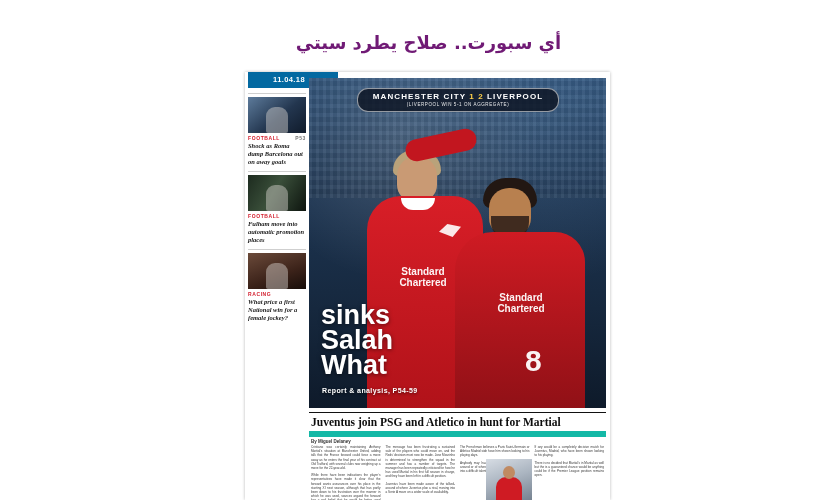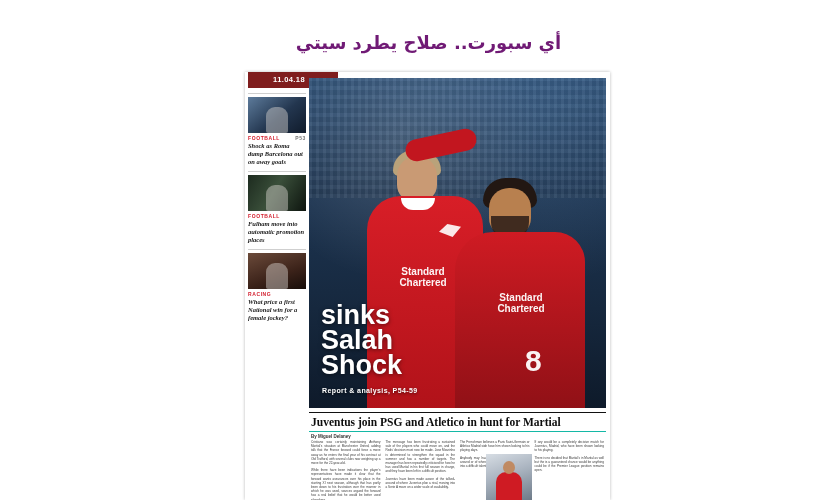"11.04.18" .masthead-date { background: #7f1d1d -> #0369a1 }
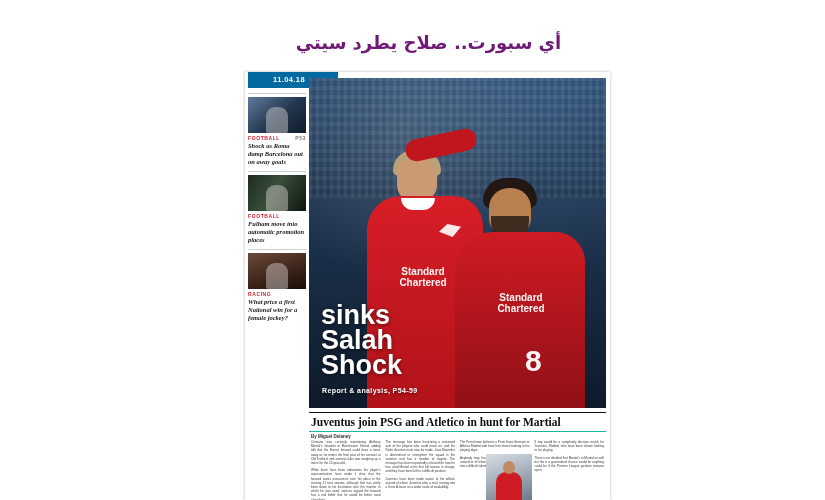"MANCHESTER CITY 1 2 LIVERPOOL" div.scorebar { html: none -> <div> <div> <span>MANCHESTER CITY</span> <span>1</span> <span>2</span> <span>LIVERPOOL</span> </div> <div>(LIVERPOOL WIN 5-1 ON AGGREGATE)</div> </div> }
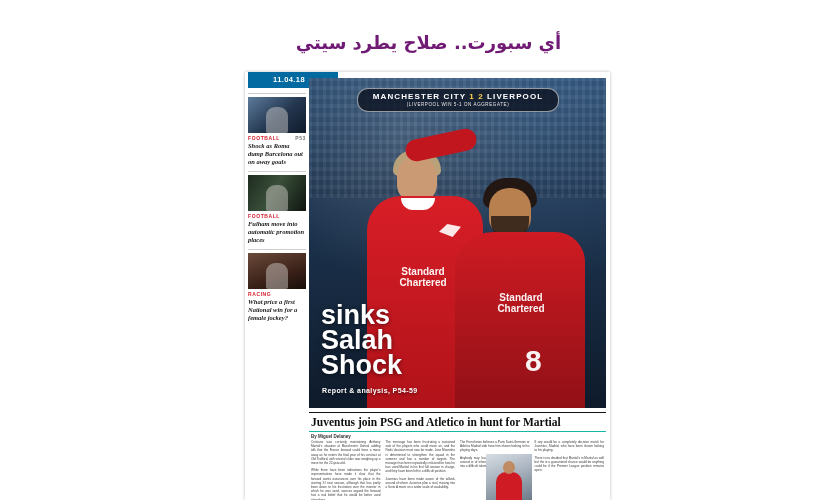"Shock" div { text: Shock -> What }
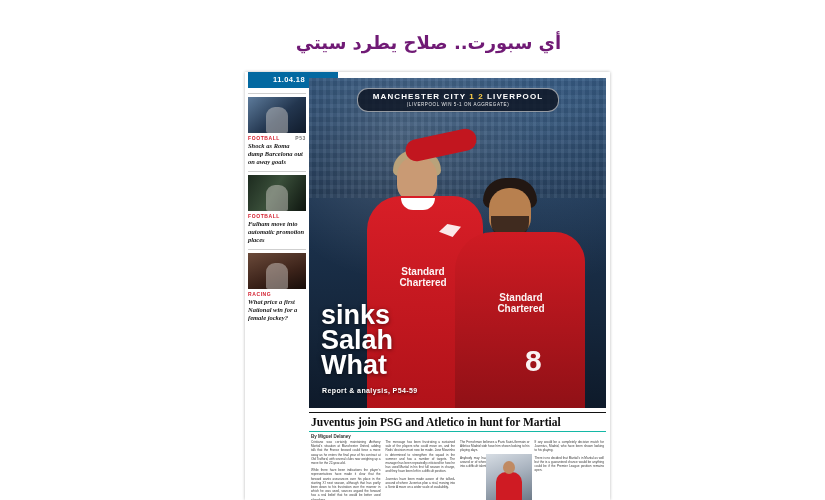"Juventus join PSG and Atletico" .lower-headline { border-bottom: 1px solid #14b8a6 -> 6px solid #14b8a6 }
